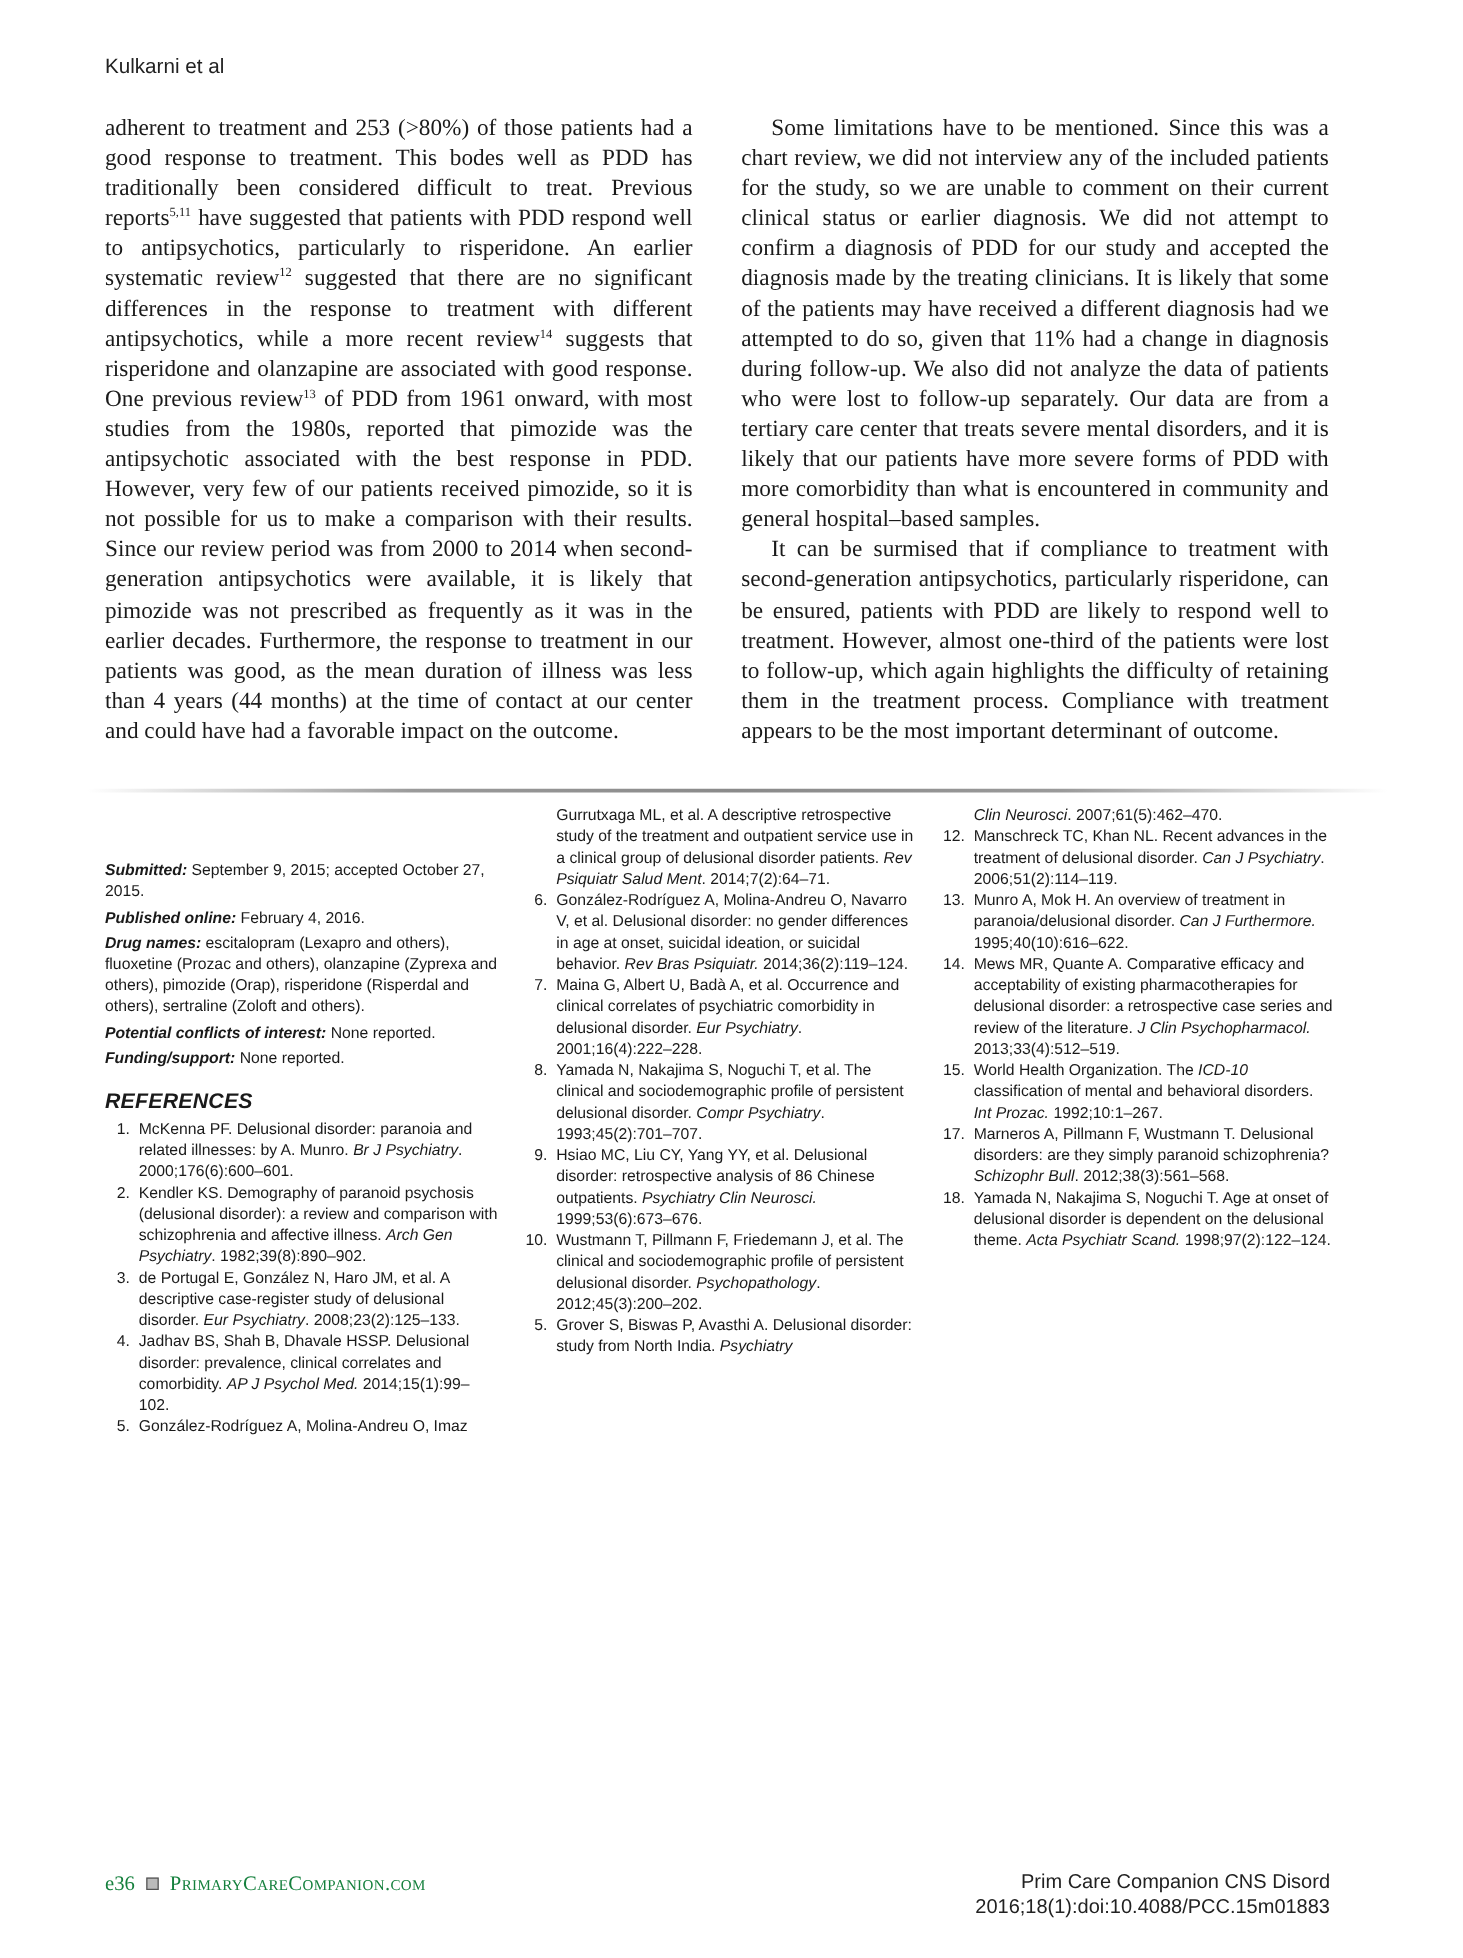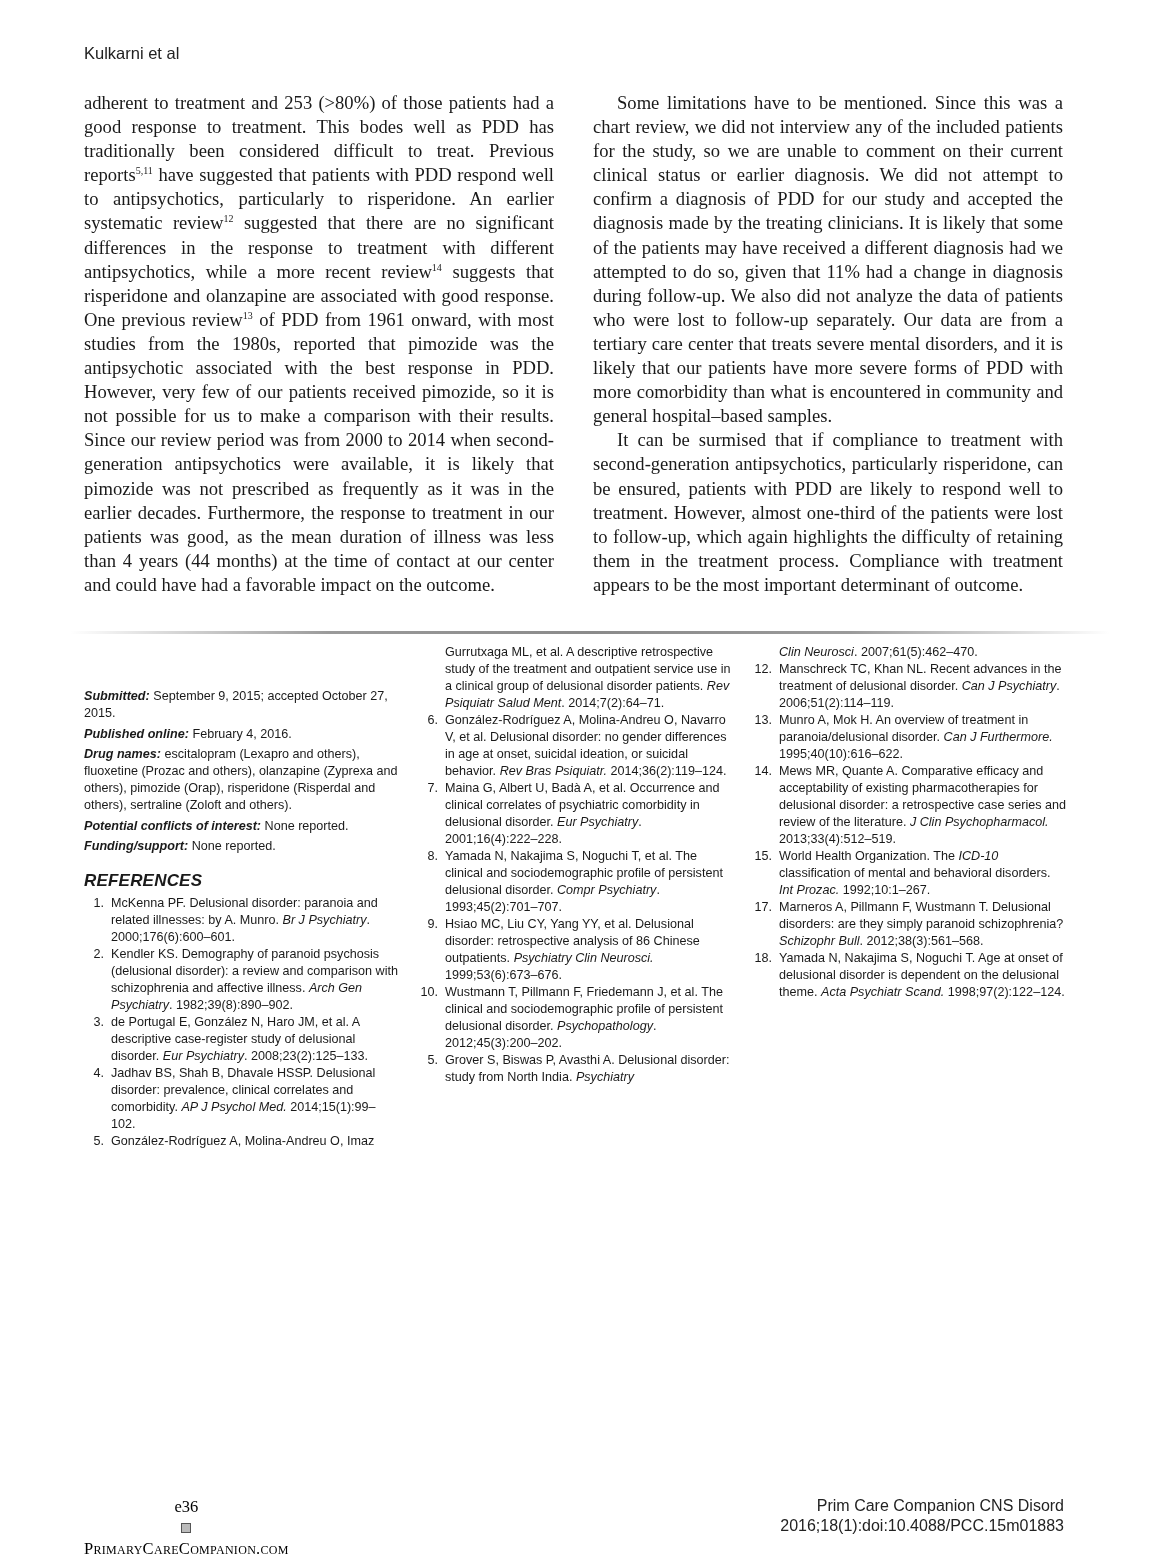"e36" .footer-left { color: #000000 -> #15803d; flex-direction: column -> none }
